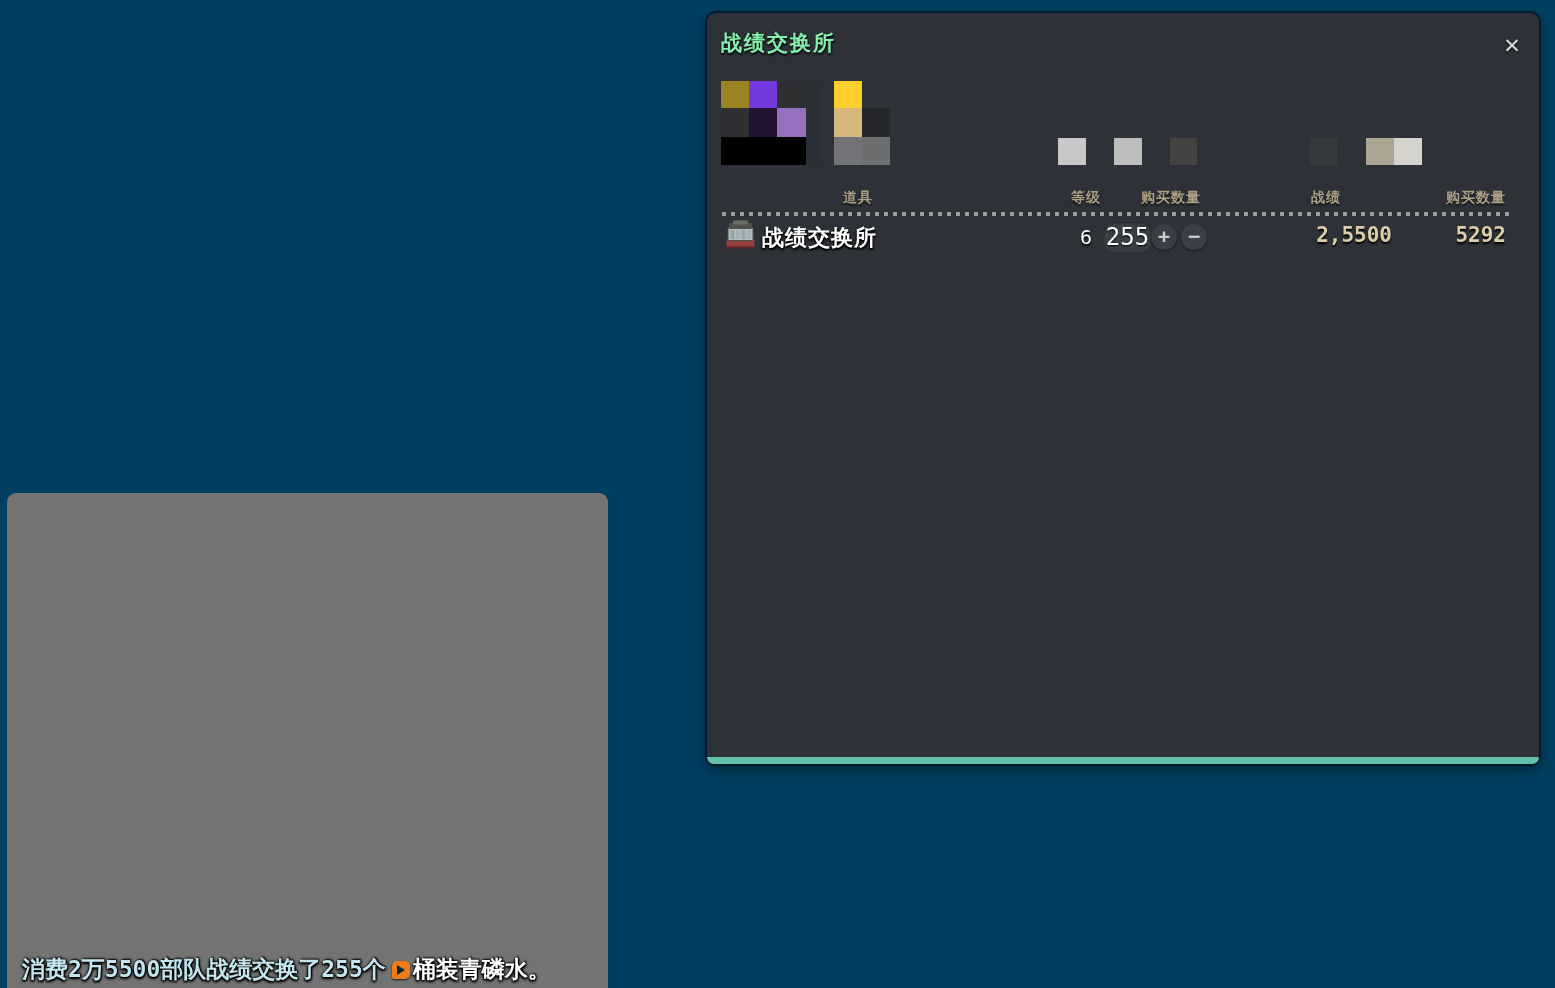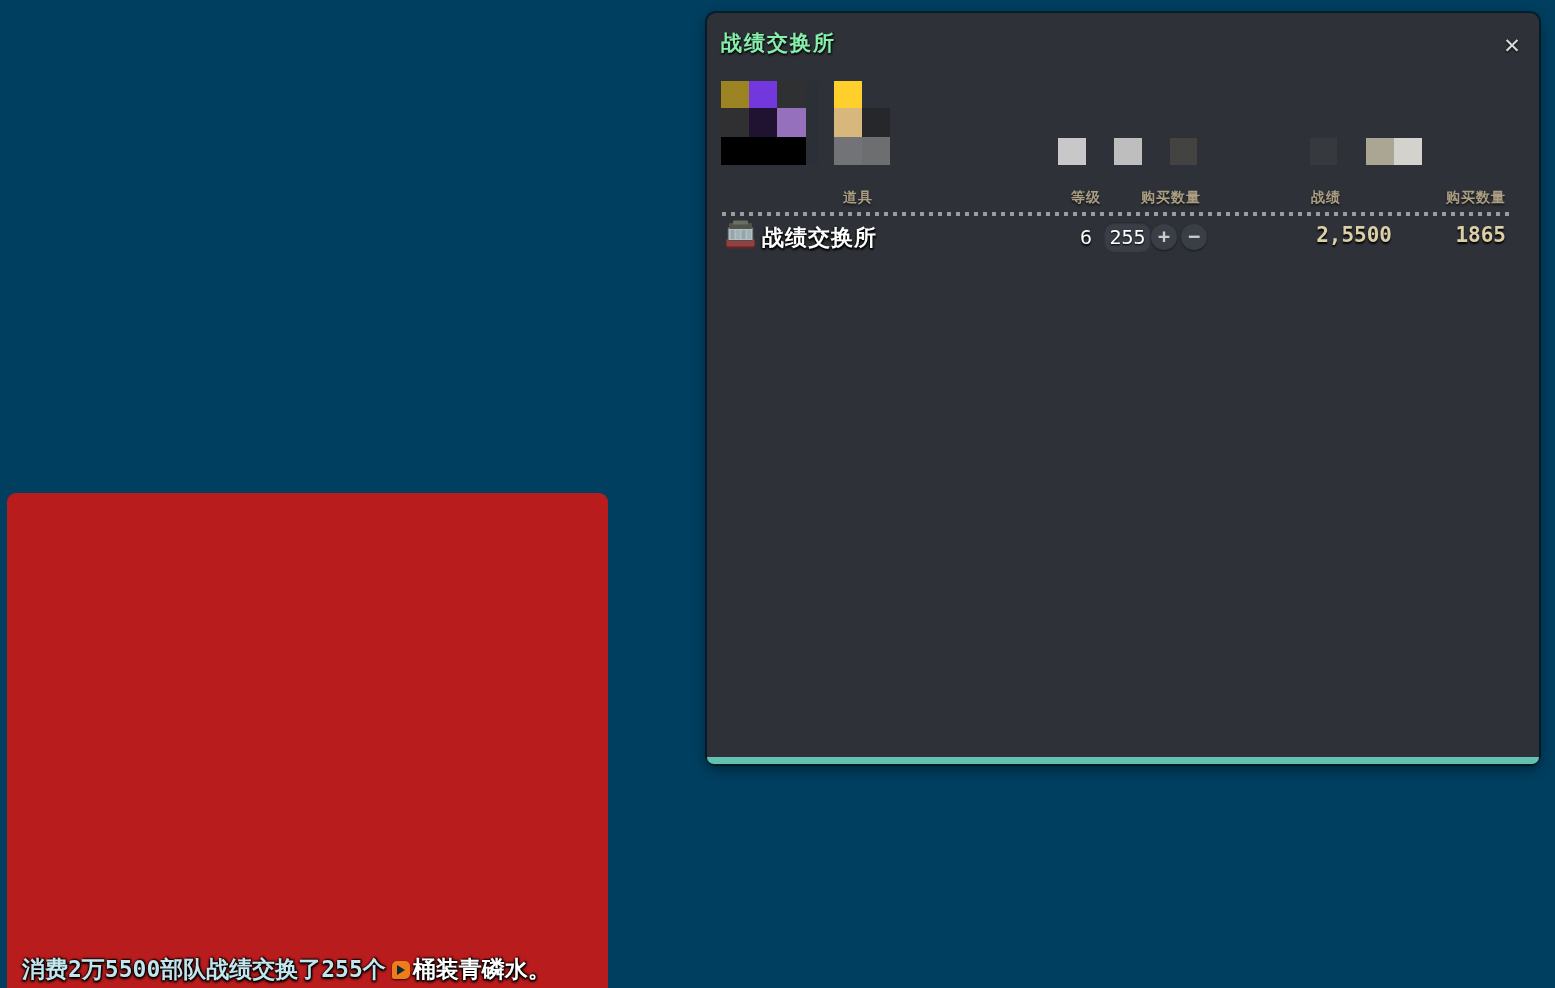"255" .qty-input { font-size: 20px -> 24px }
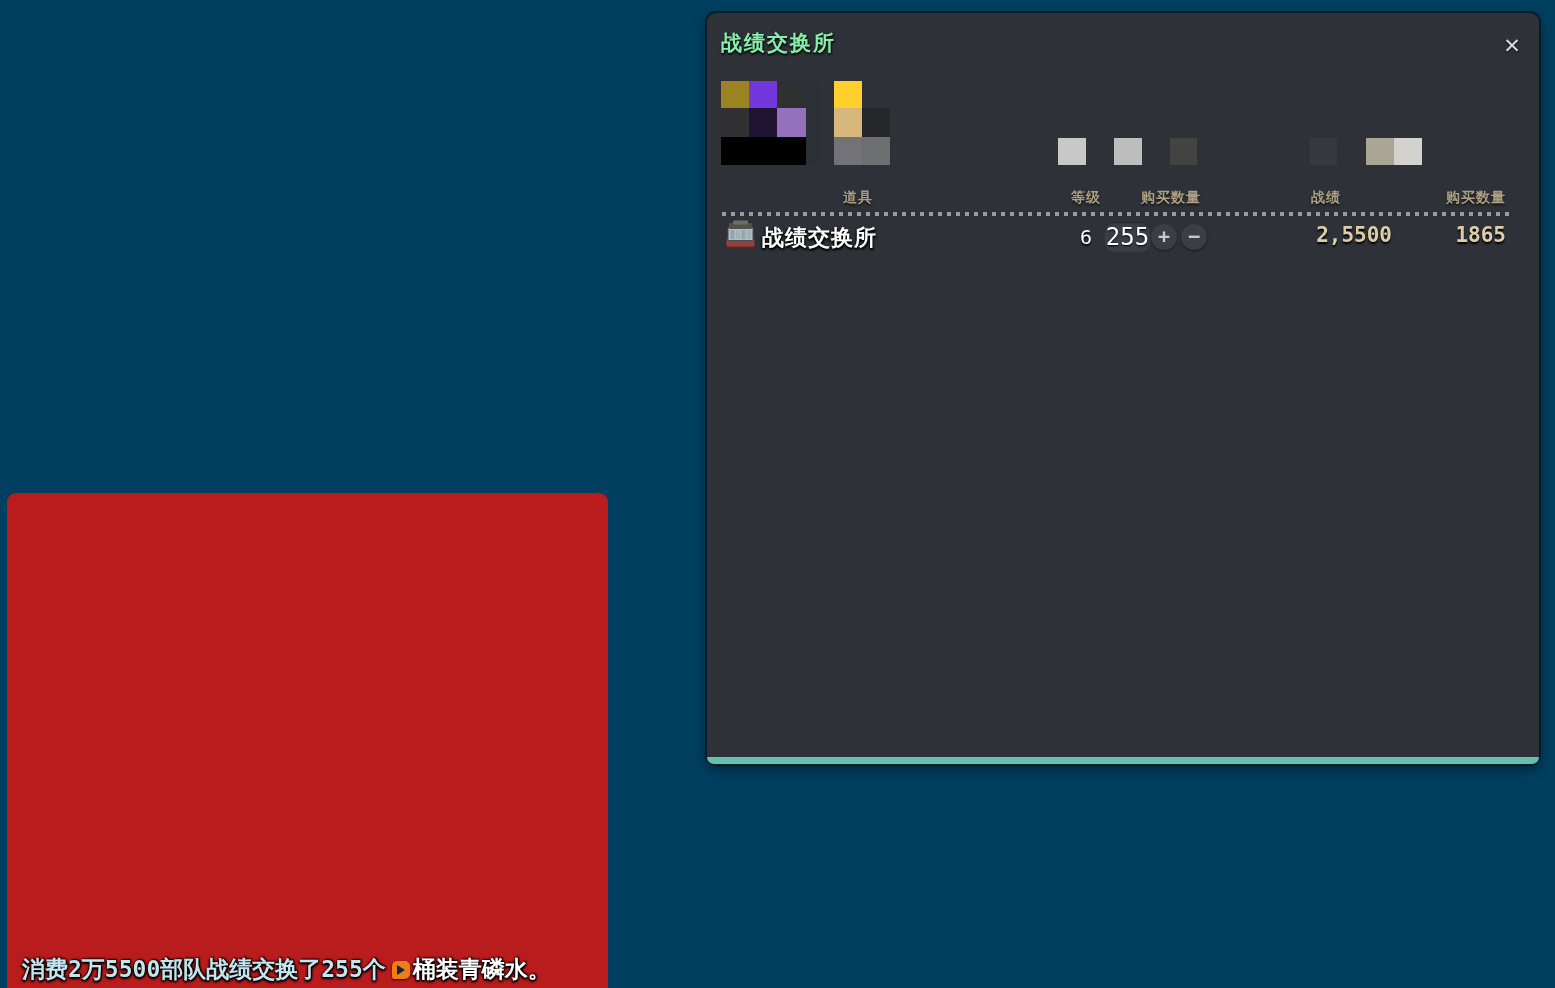"1865" div.held-value { text: 1865 -> 5292 }
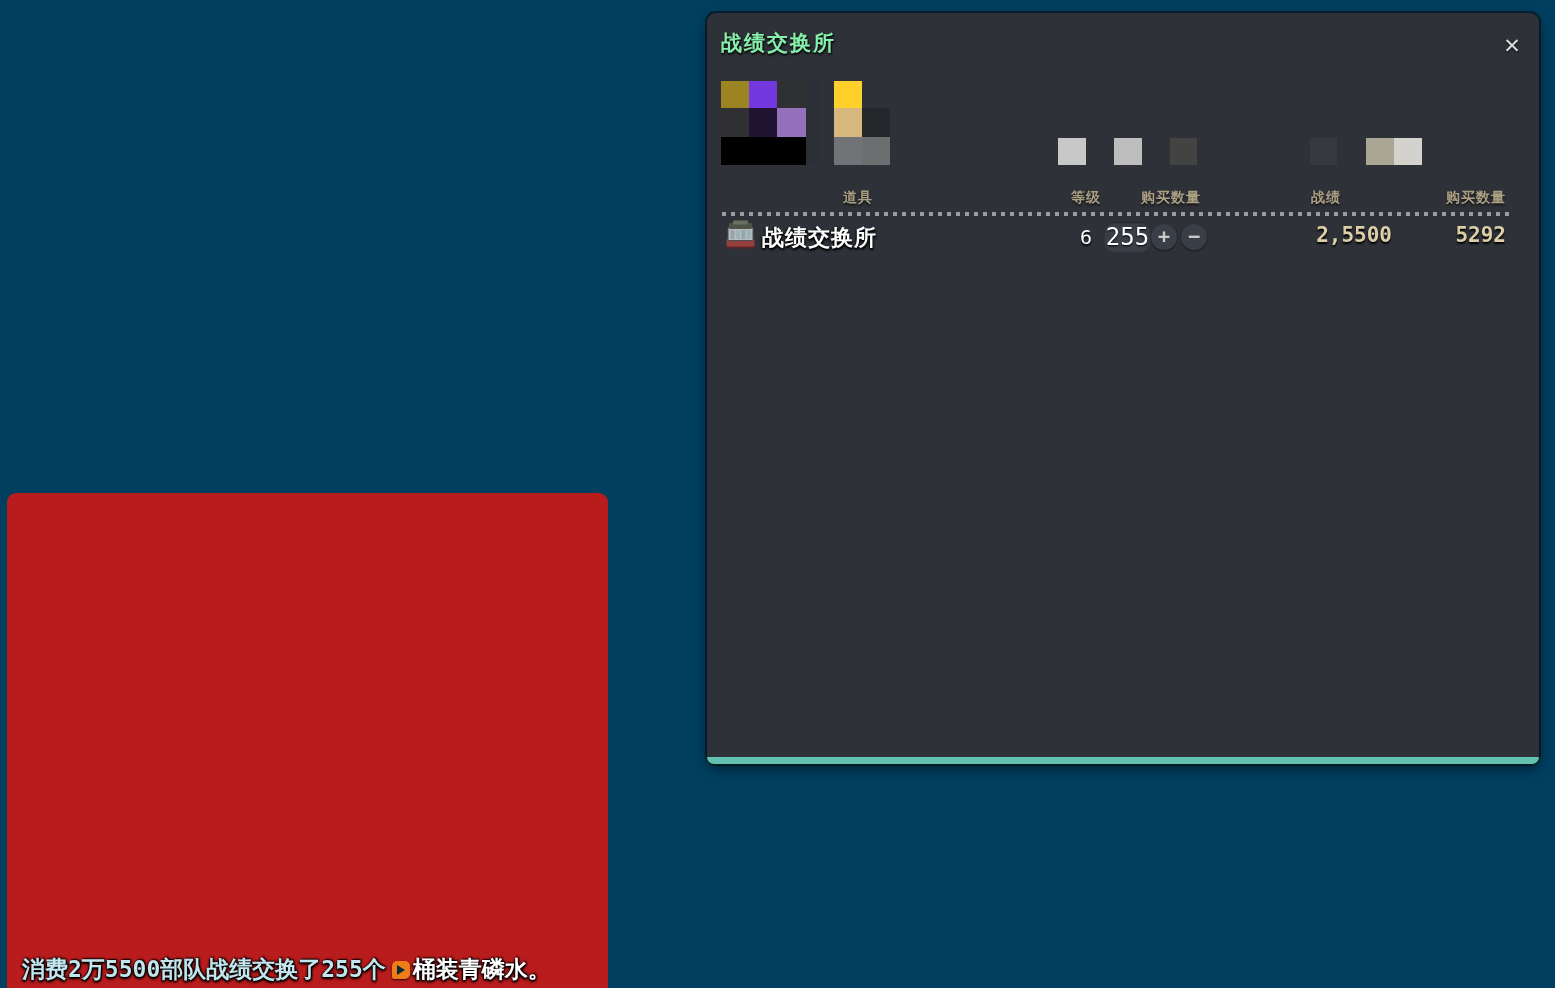"消费2万5500部队战绩交换了255个 桶装青磷水。" .chat-panel { background: #b91c1c -> #737373 }
